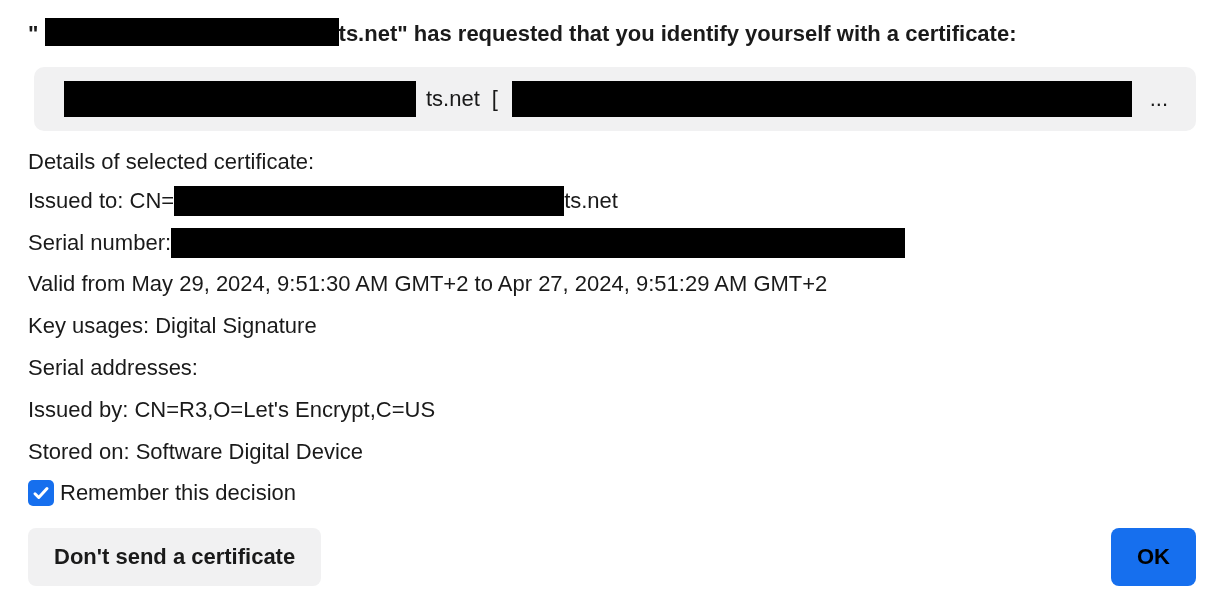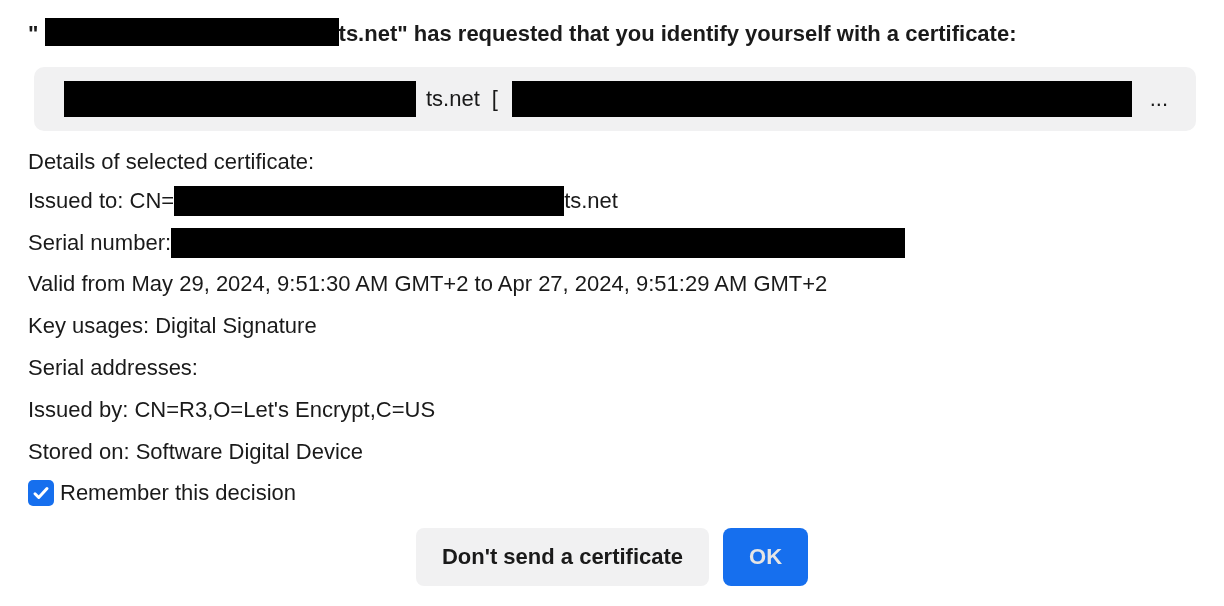"Don't send a certificate" .button-row { justify-content: center -> space-between }
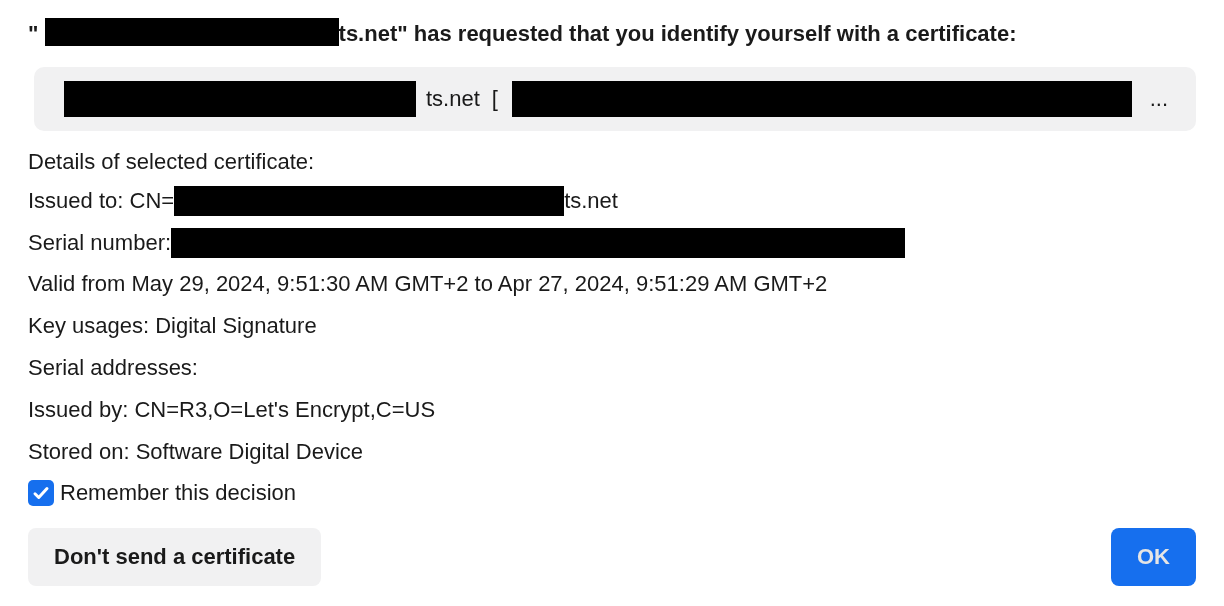"OK" .btn-primary { color: #e5e5e5 -> #000000 }
